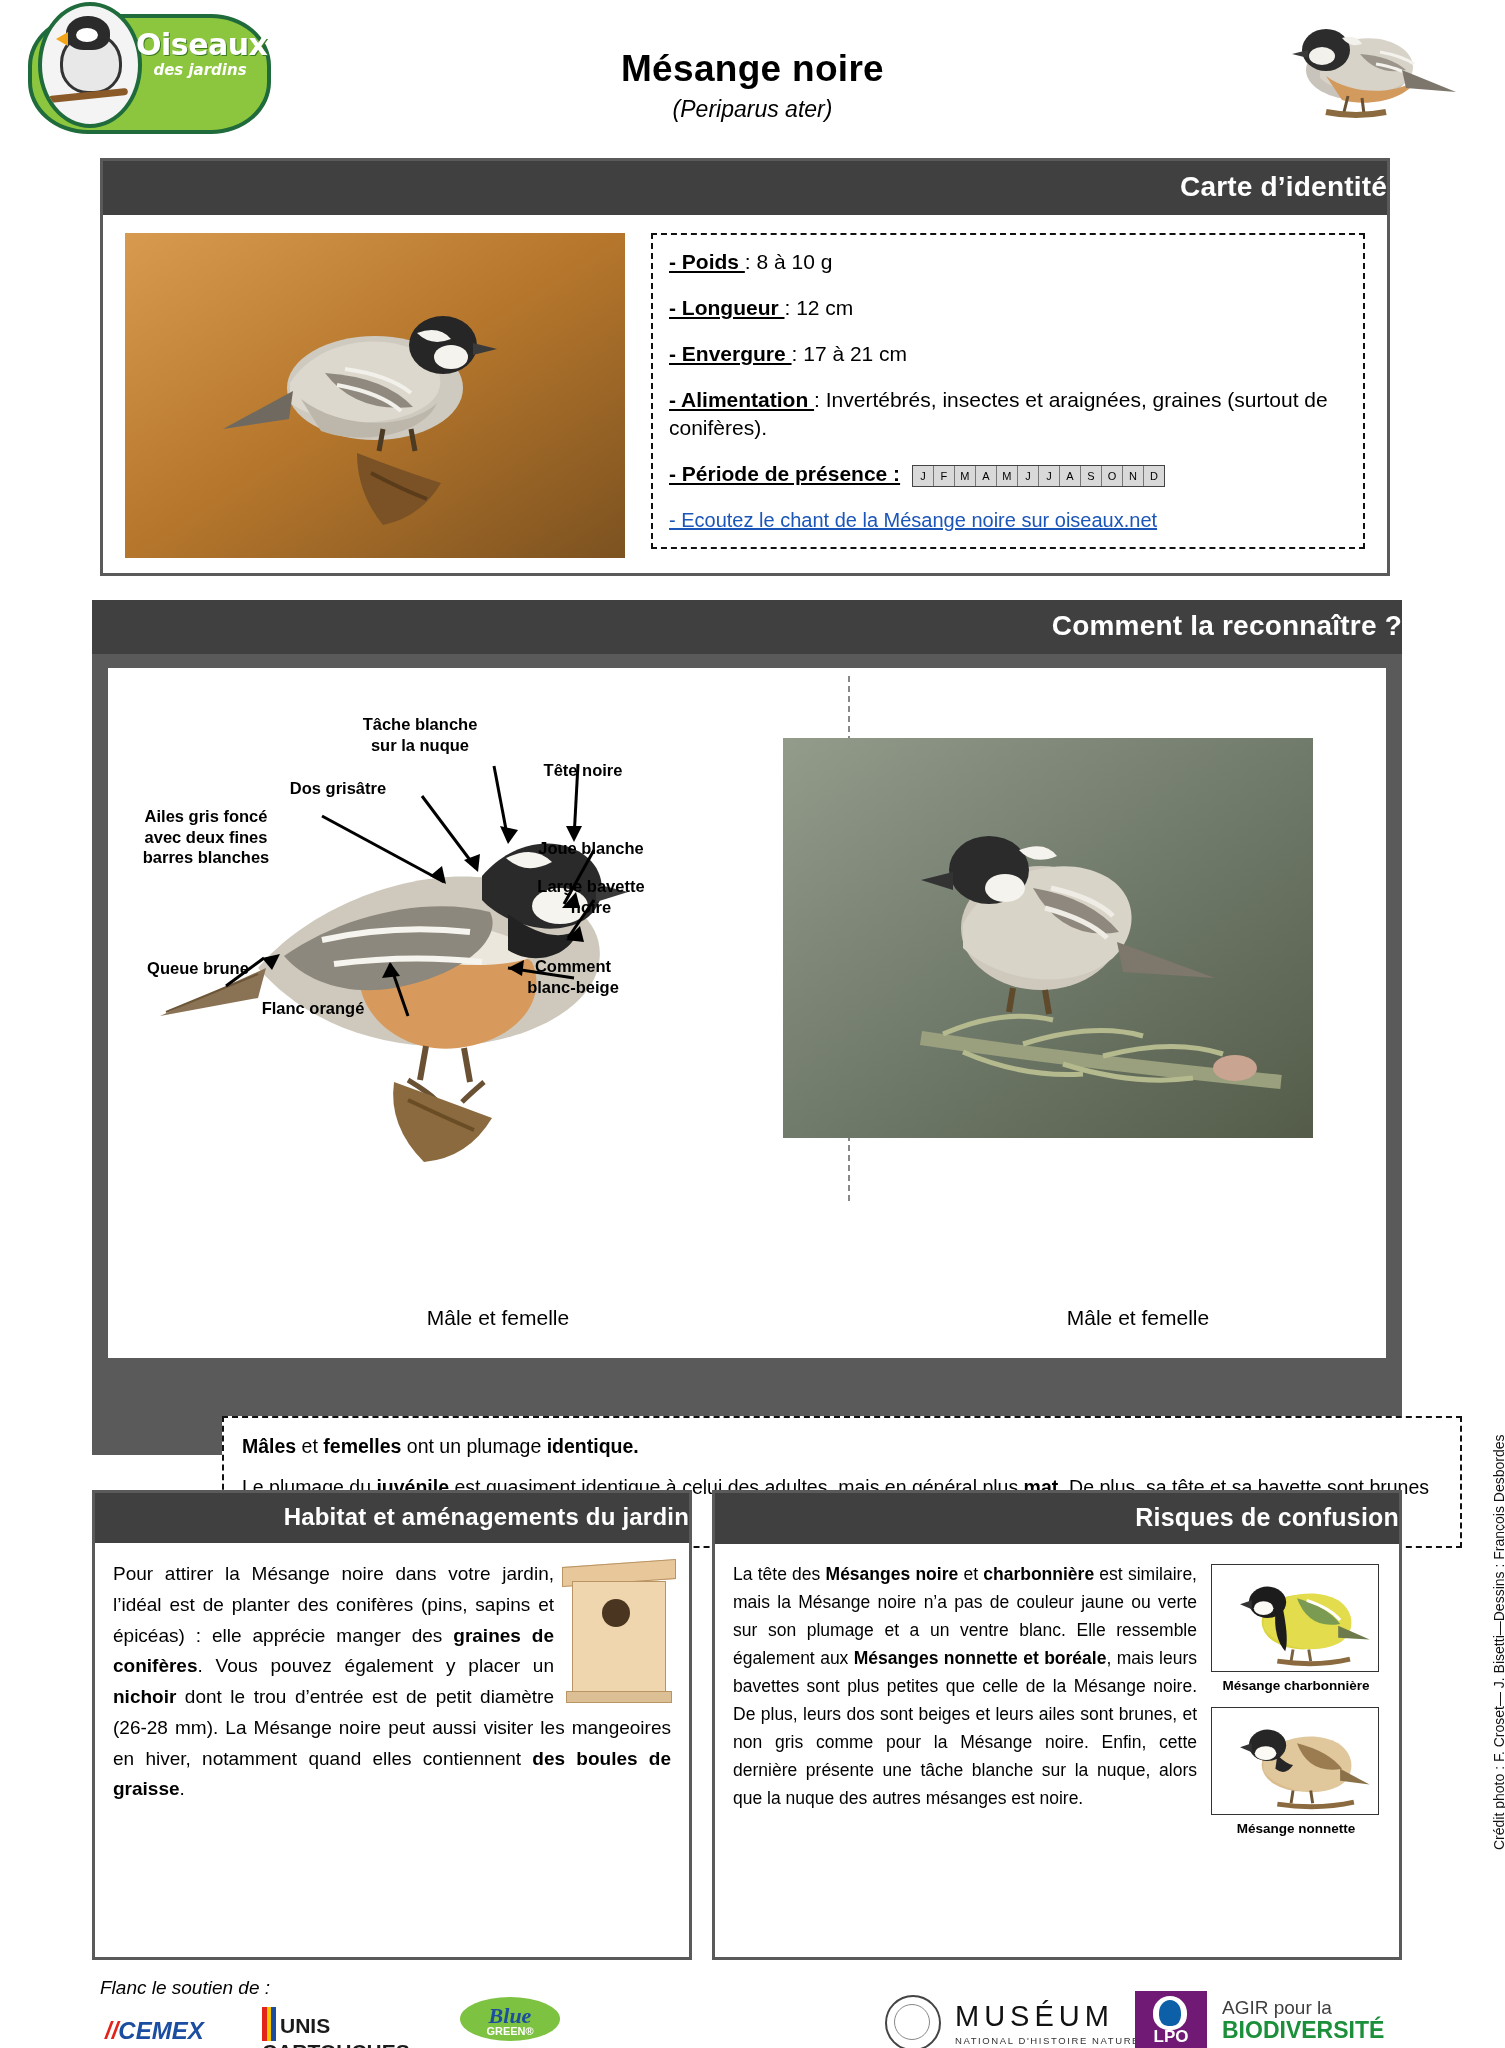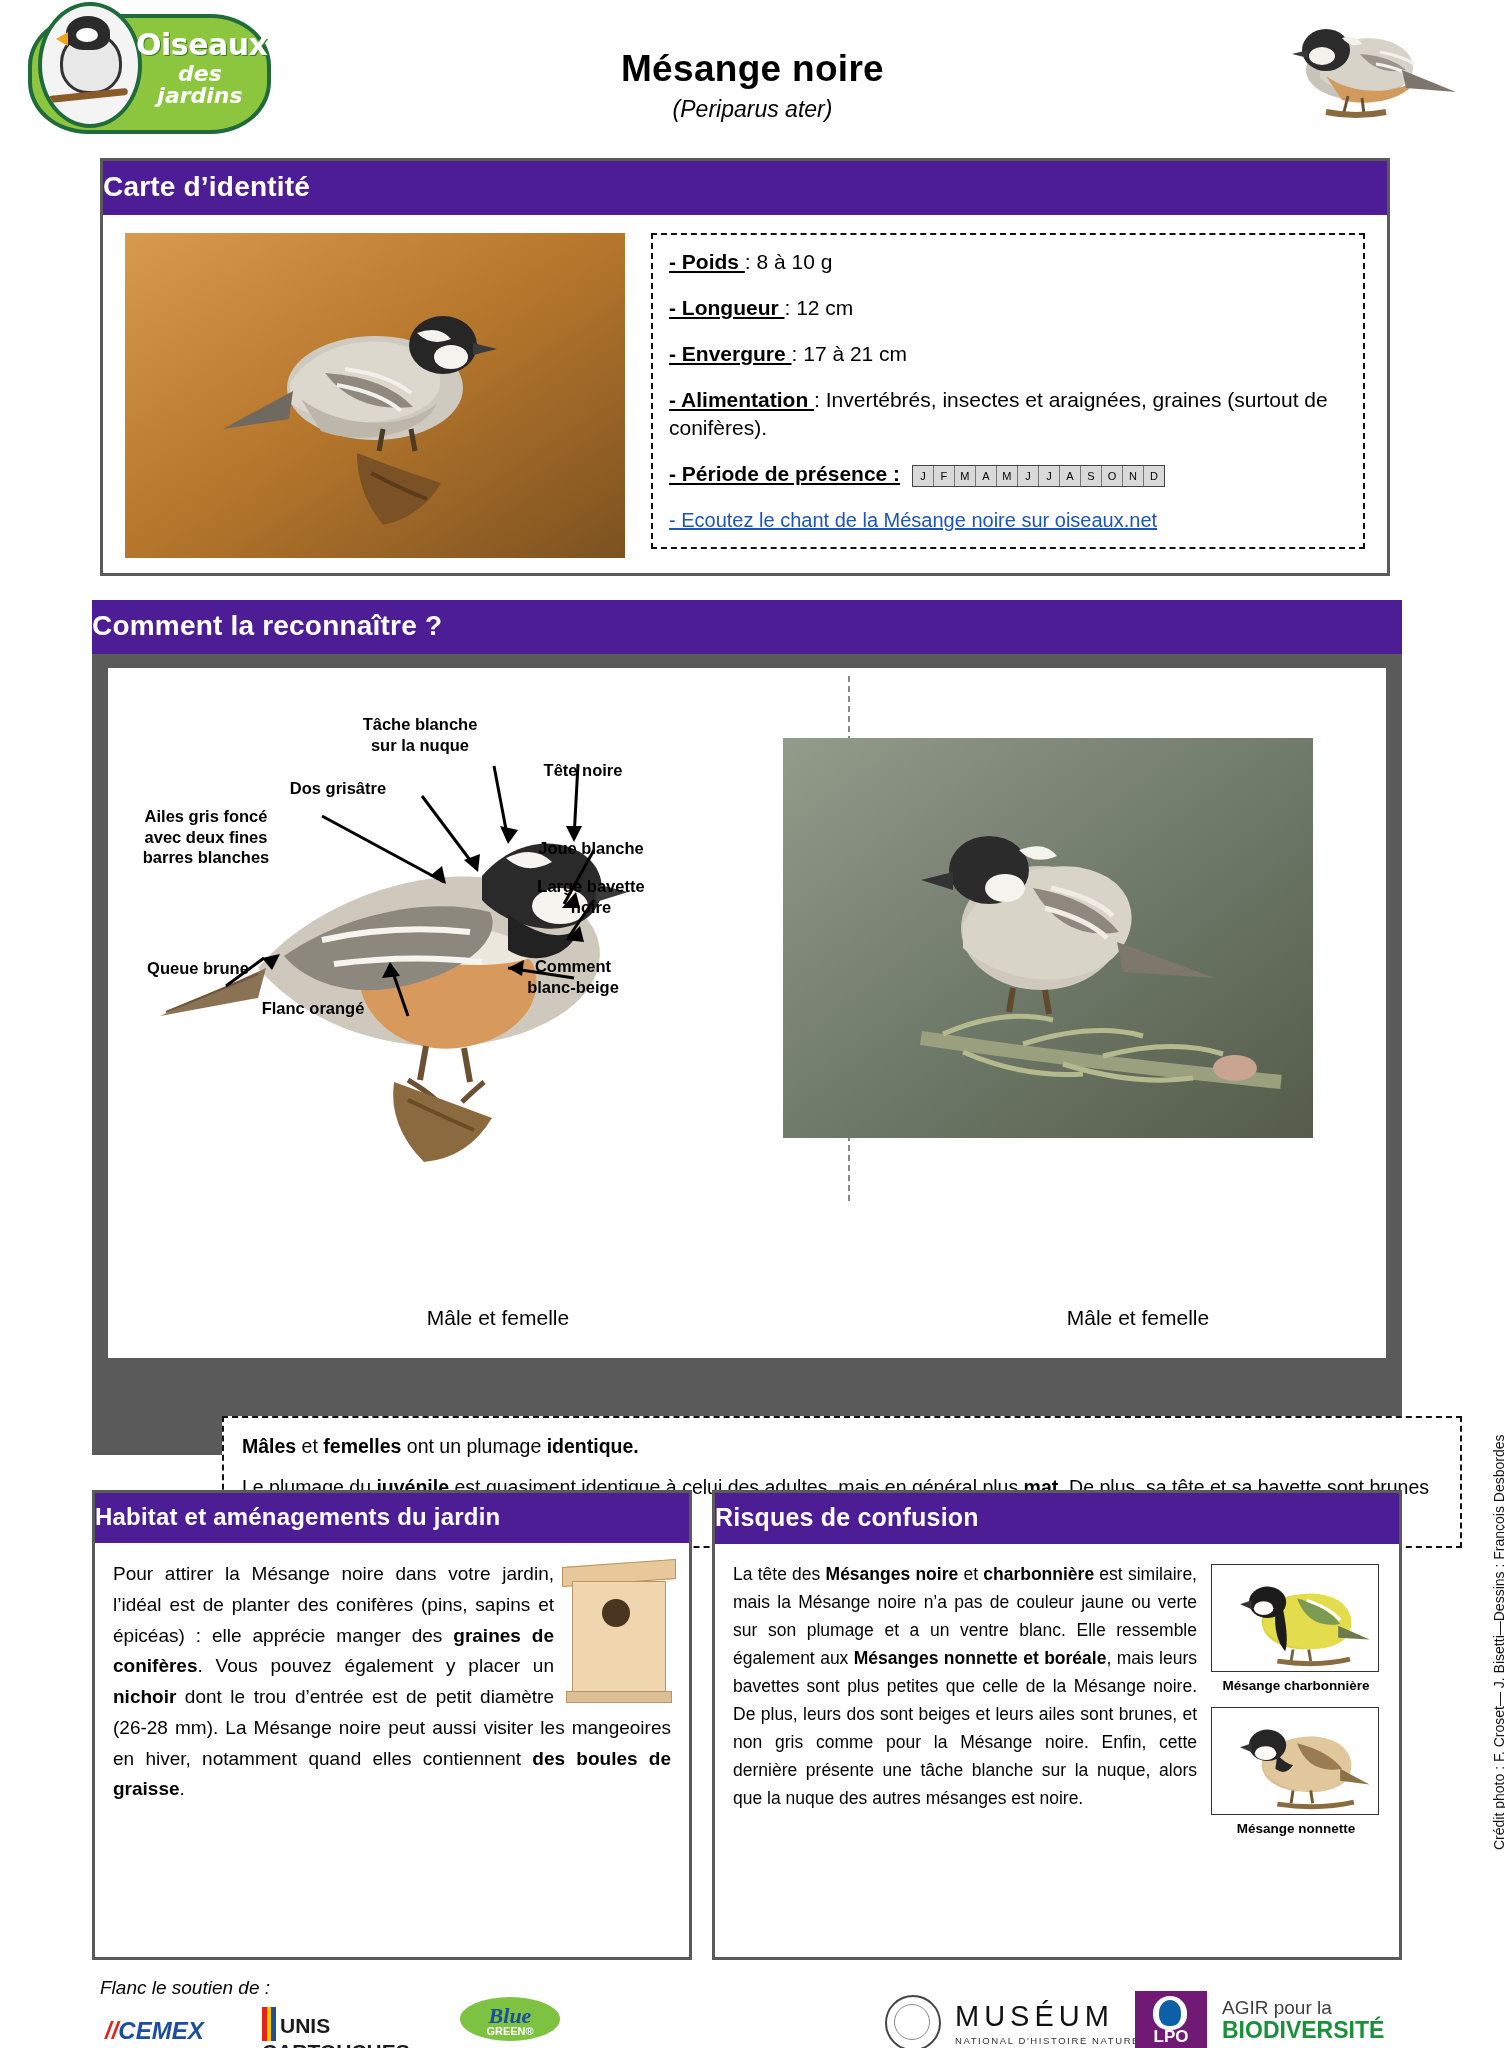"des jardins" .logo-text .l2 { font-size: 22px -> 15px }
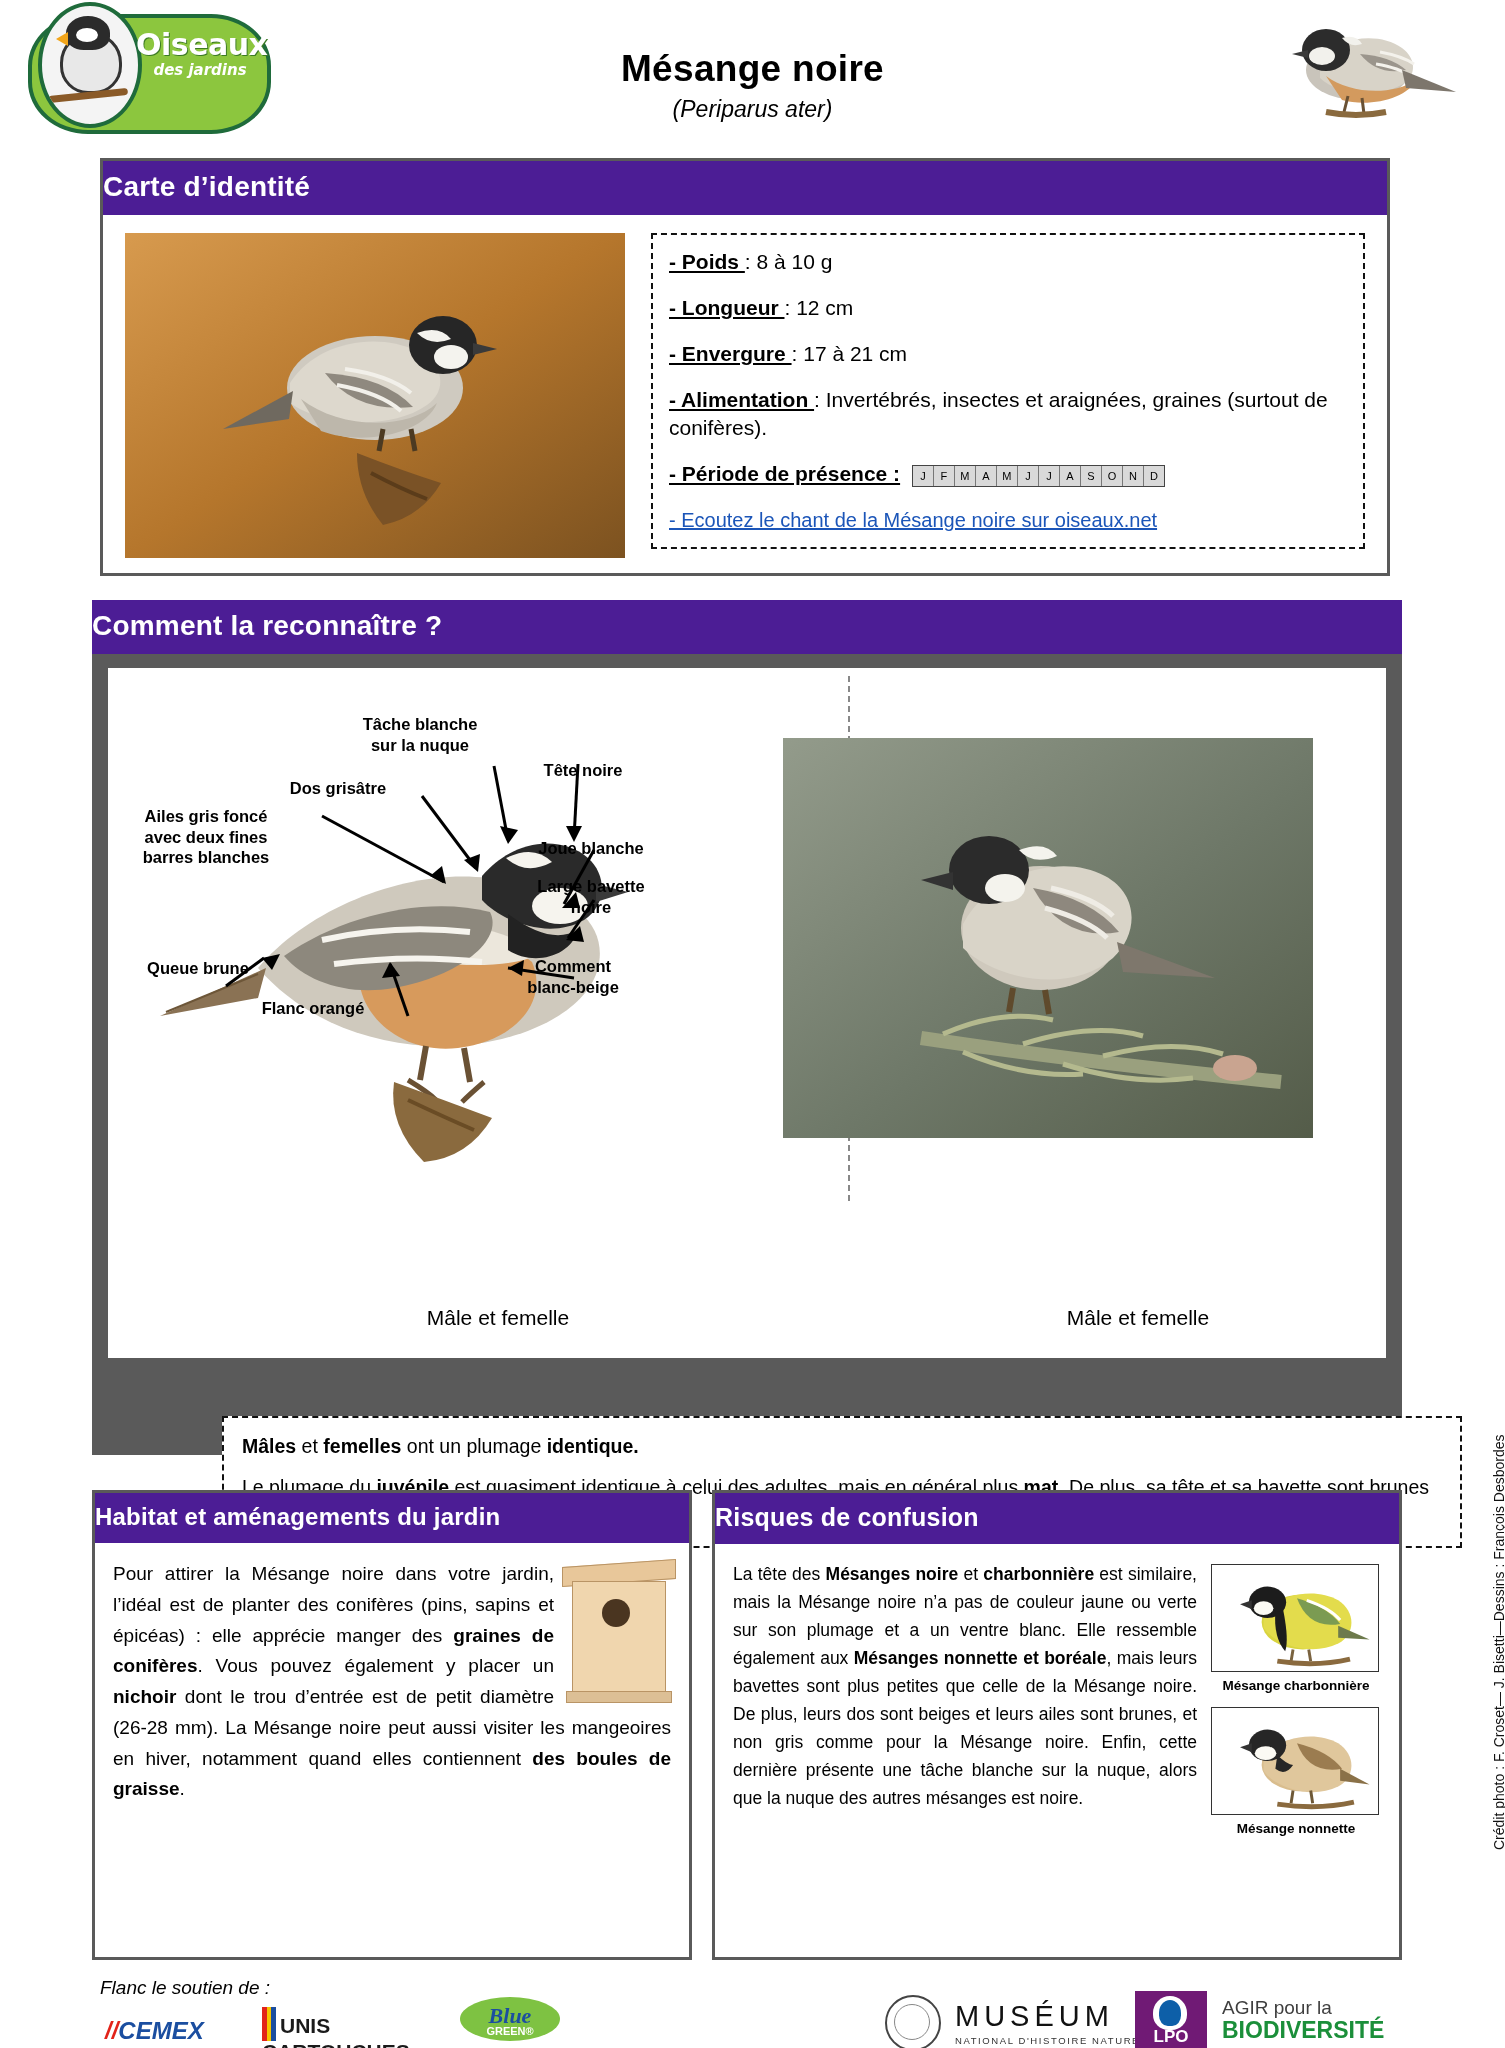"Carte d’identité" .banner { background: #4c1d95 -> #404040; text-align: left -> right }
